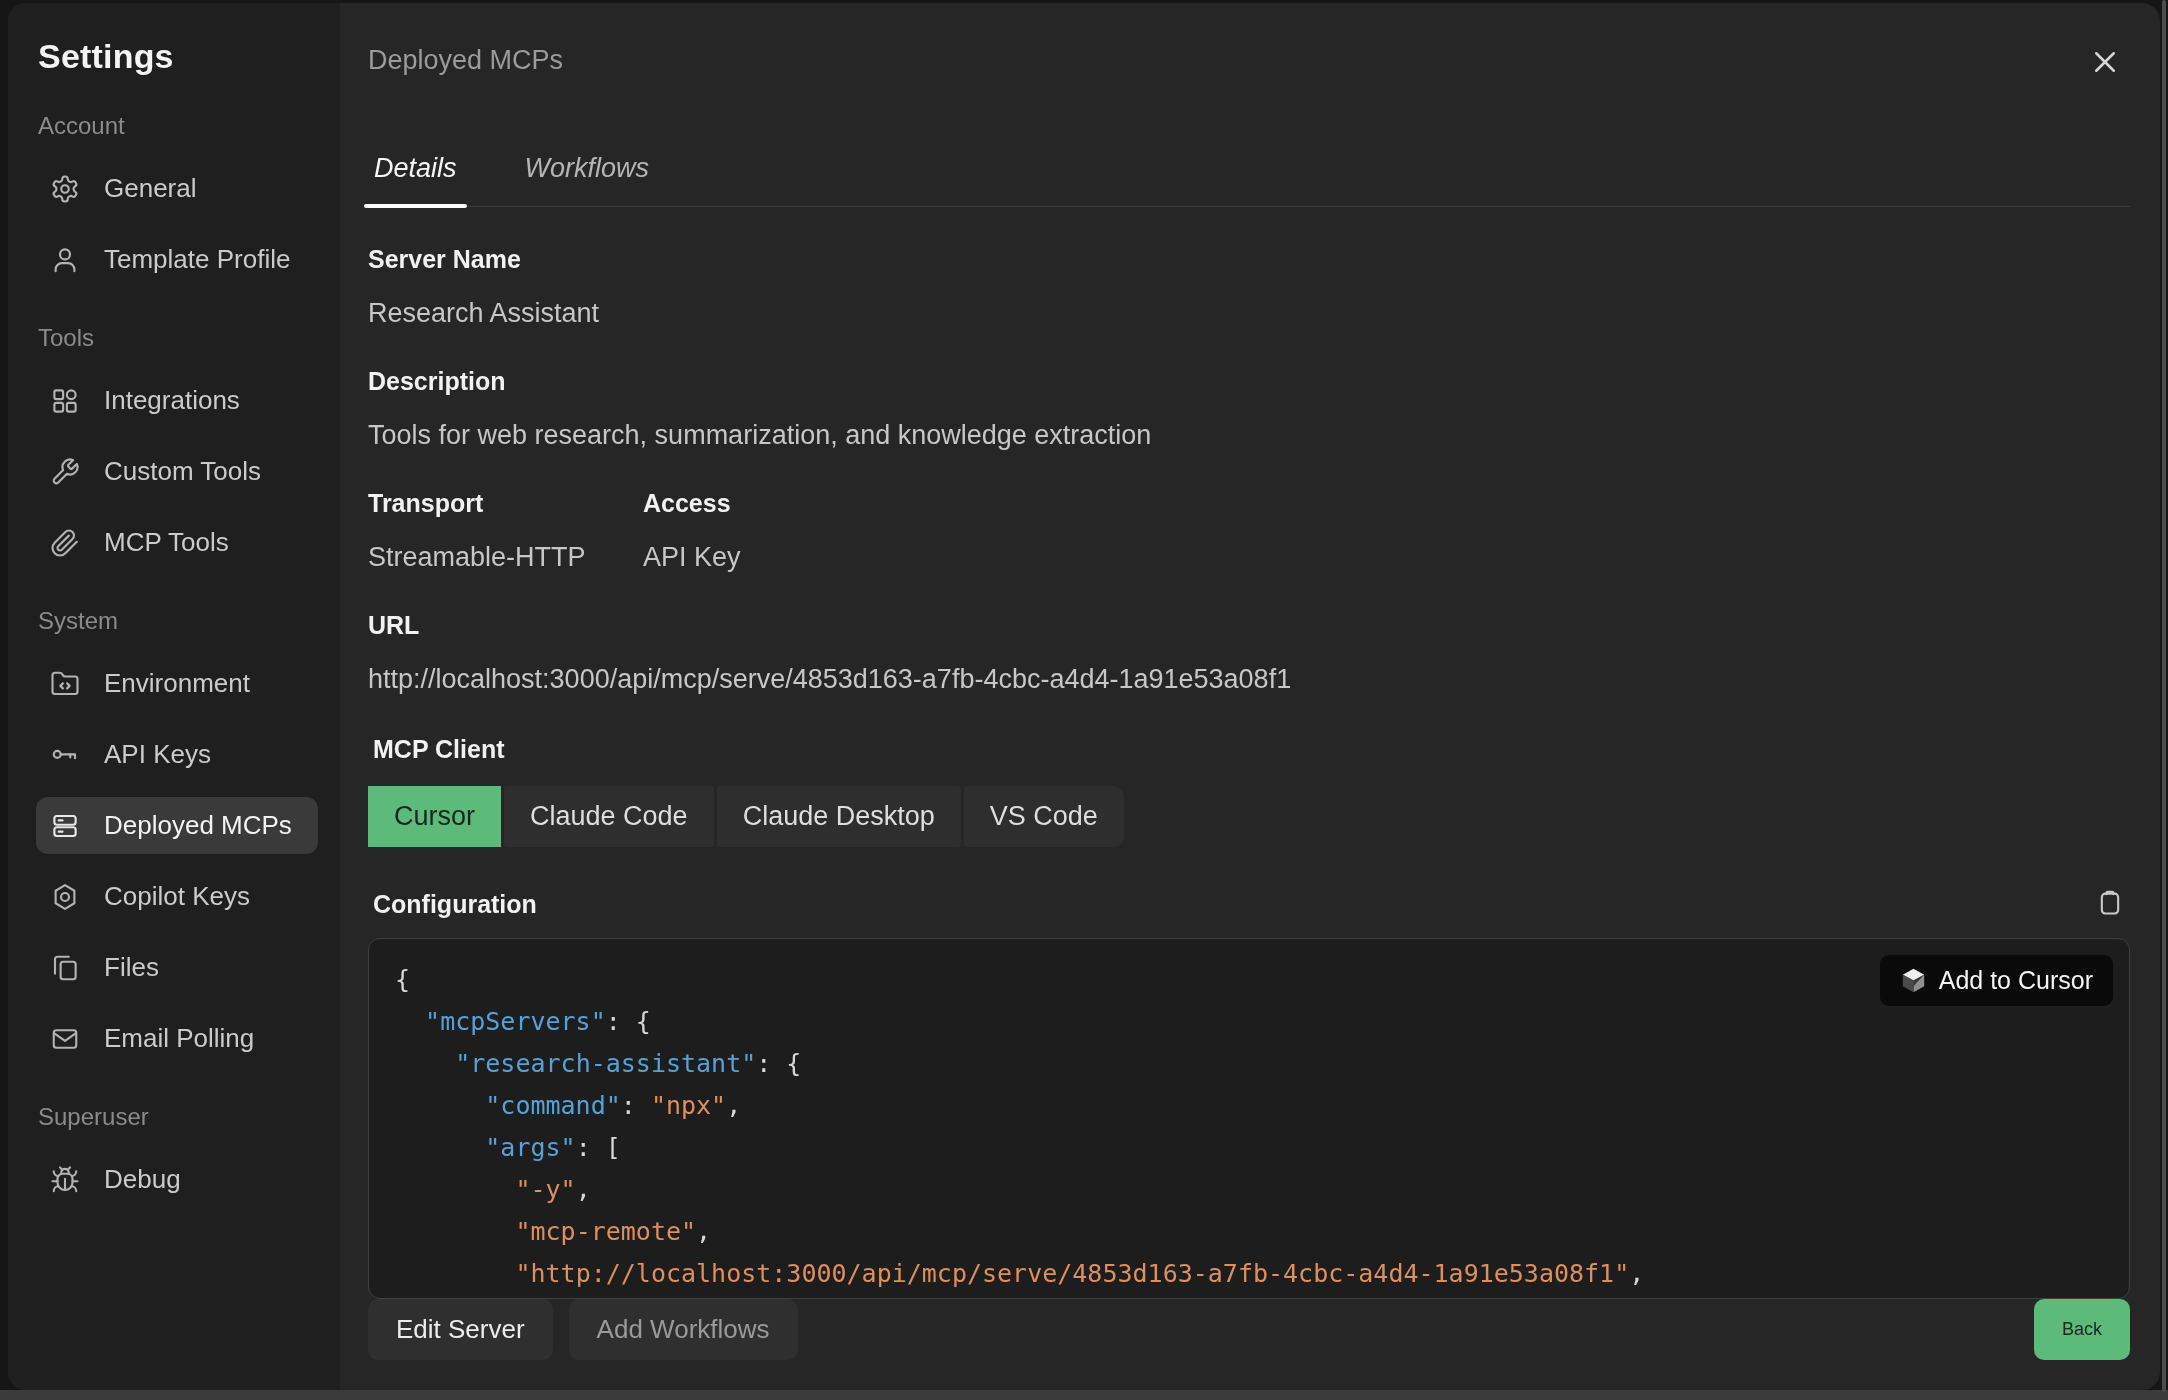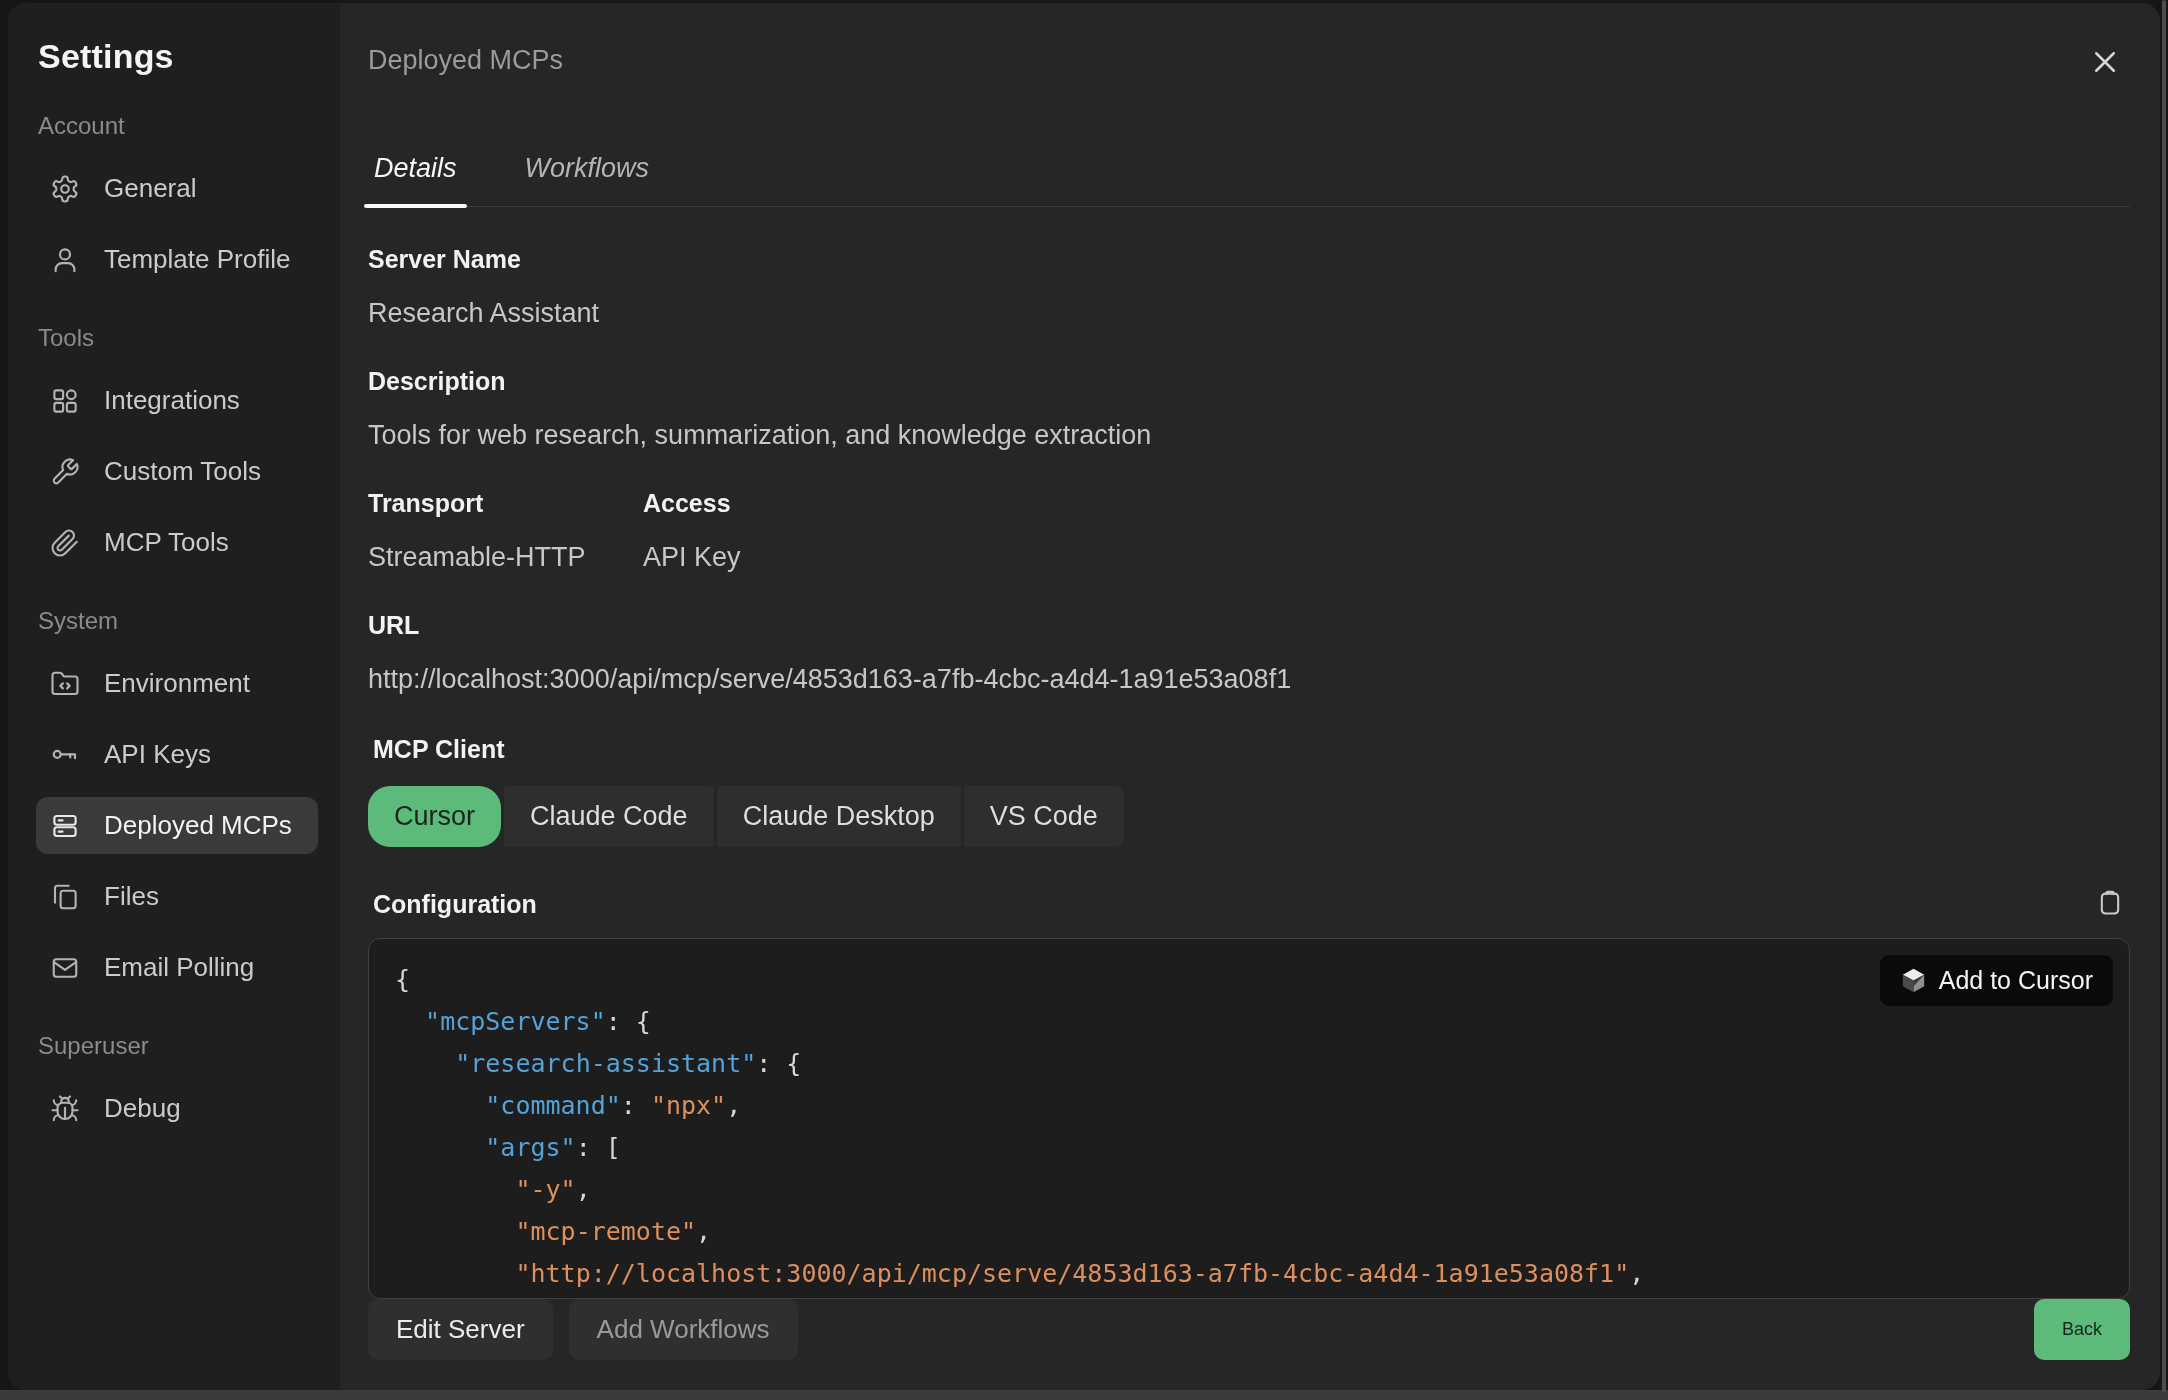"Cursor" .seg.selected { border-radius: 22px -> 0 }
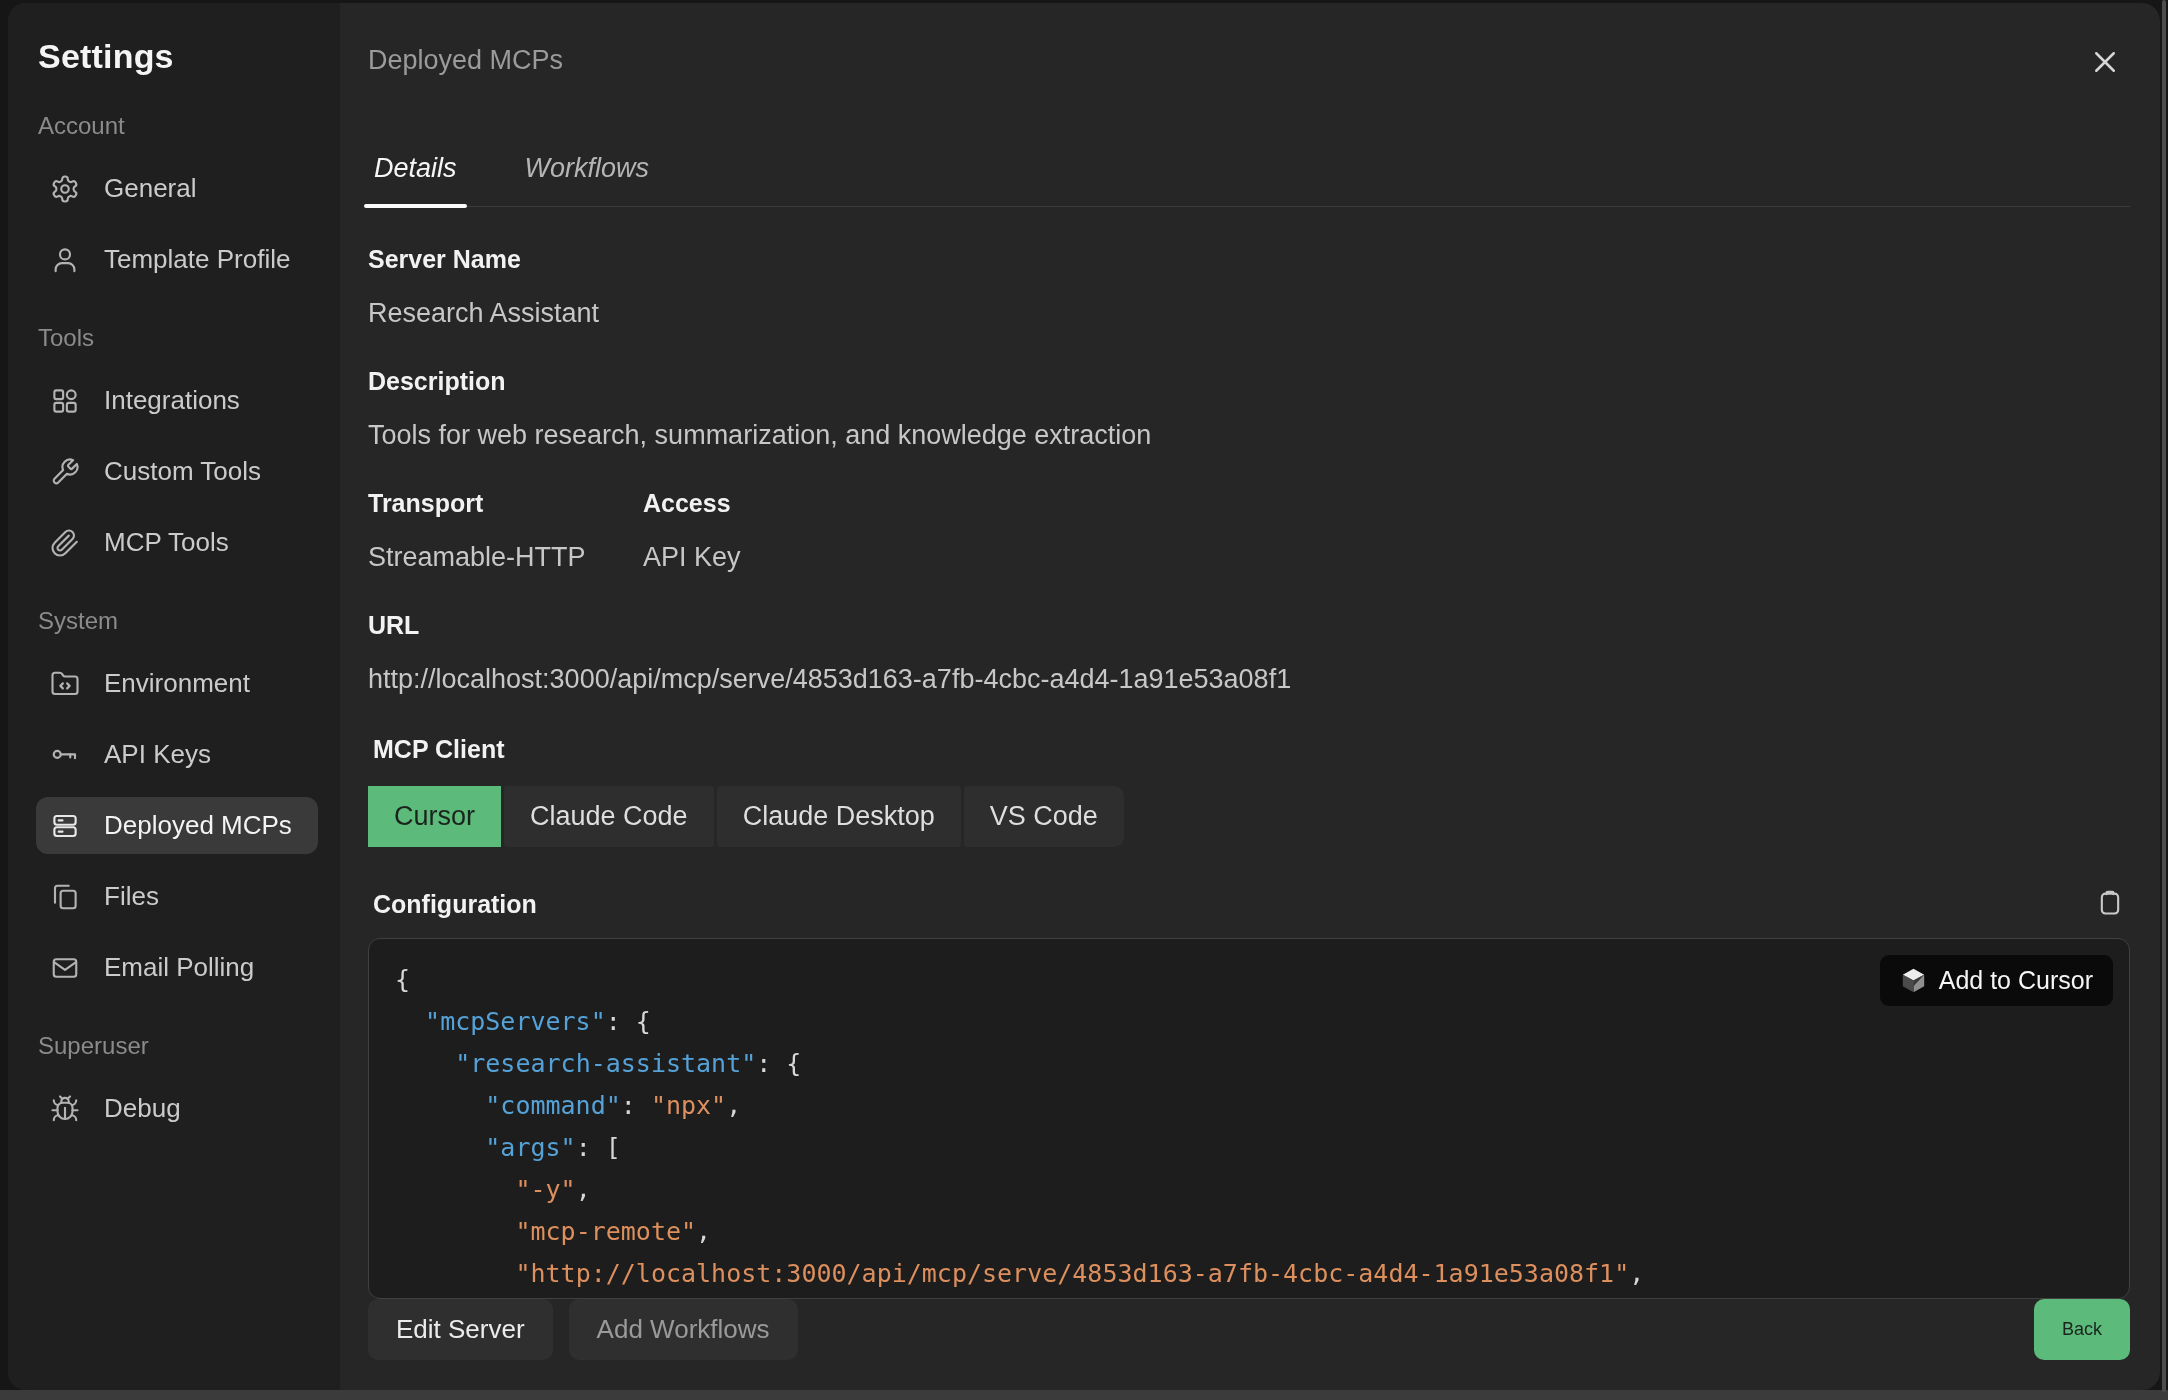"Copilot Keys" div.side-item { html: none -> <div> <span> <svg> <path></path> <circle></circle> </svg> </span> <span>Copilot Keys</span> </div> }
